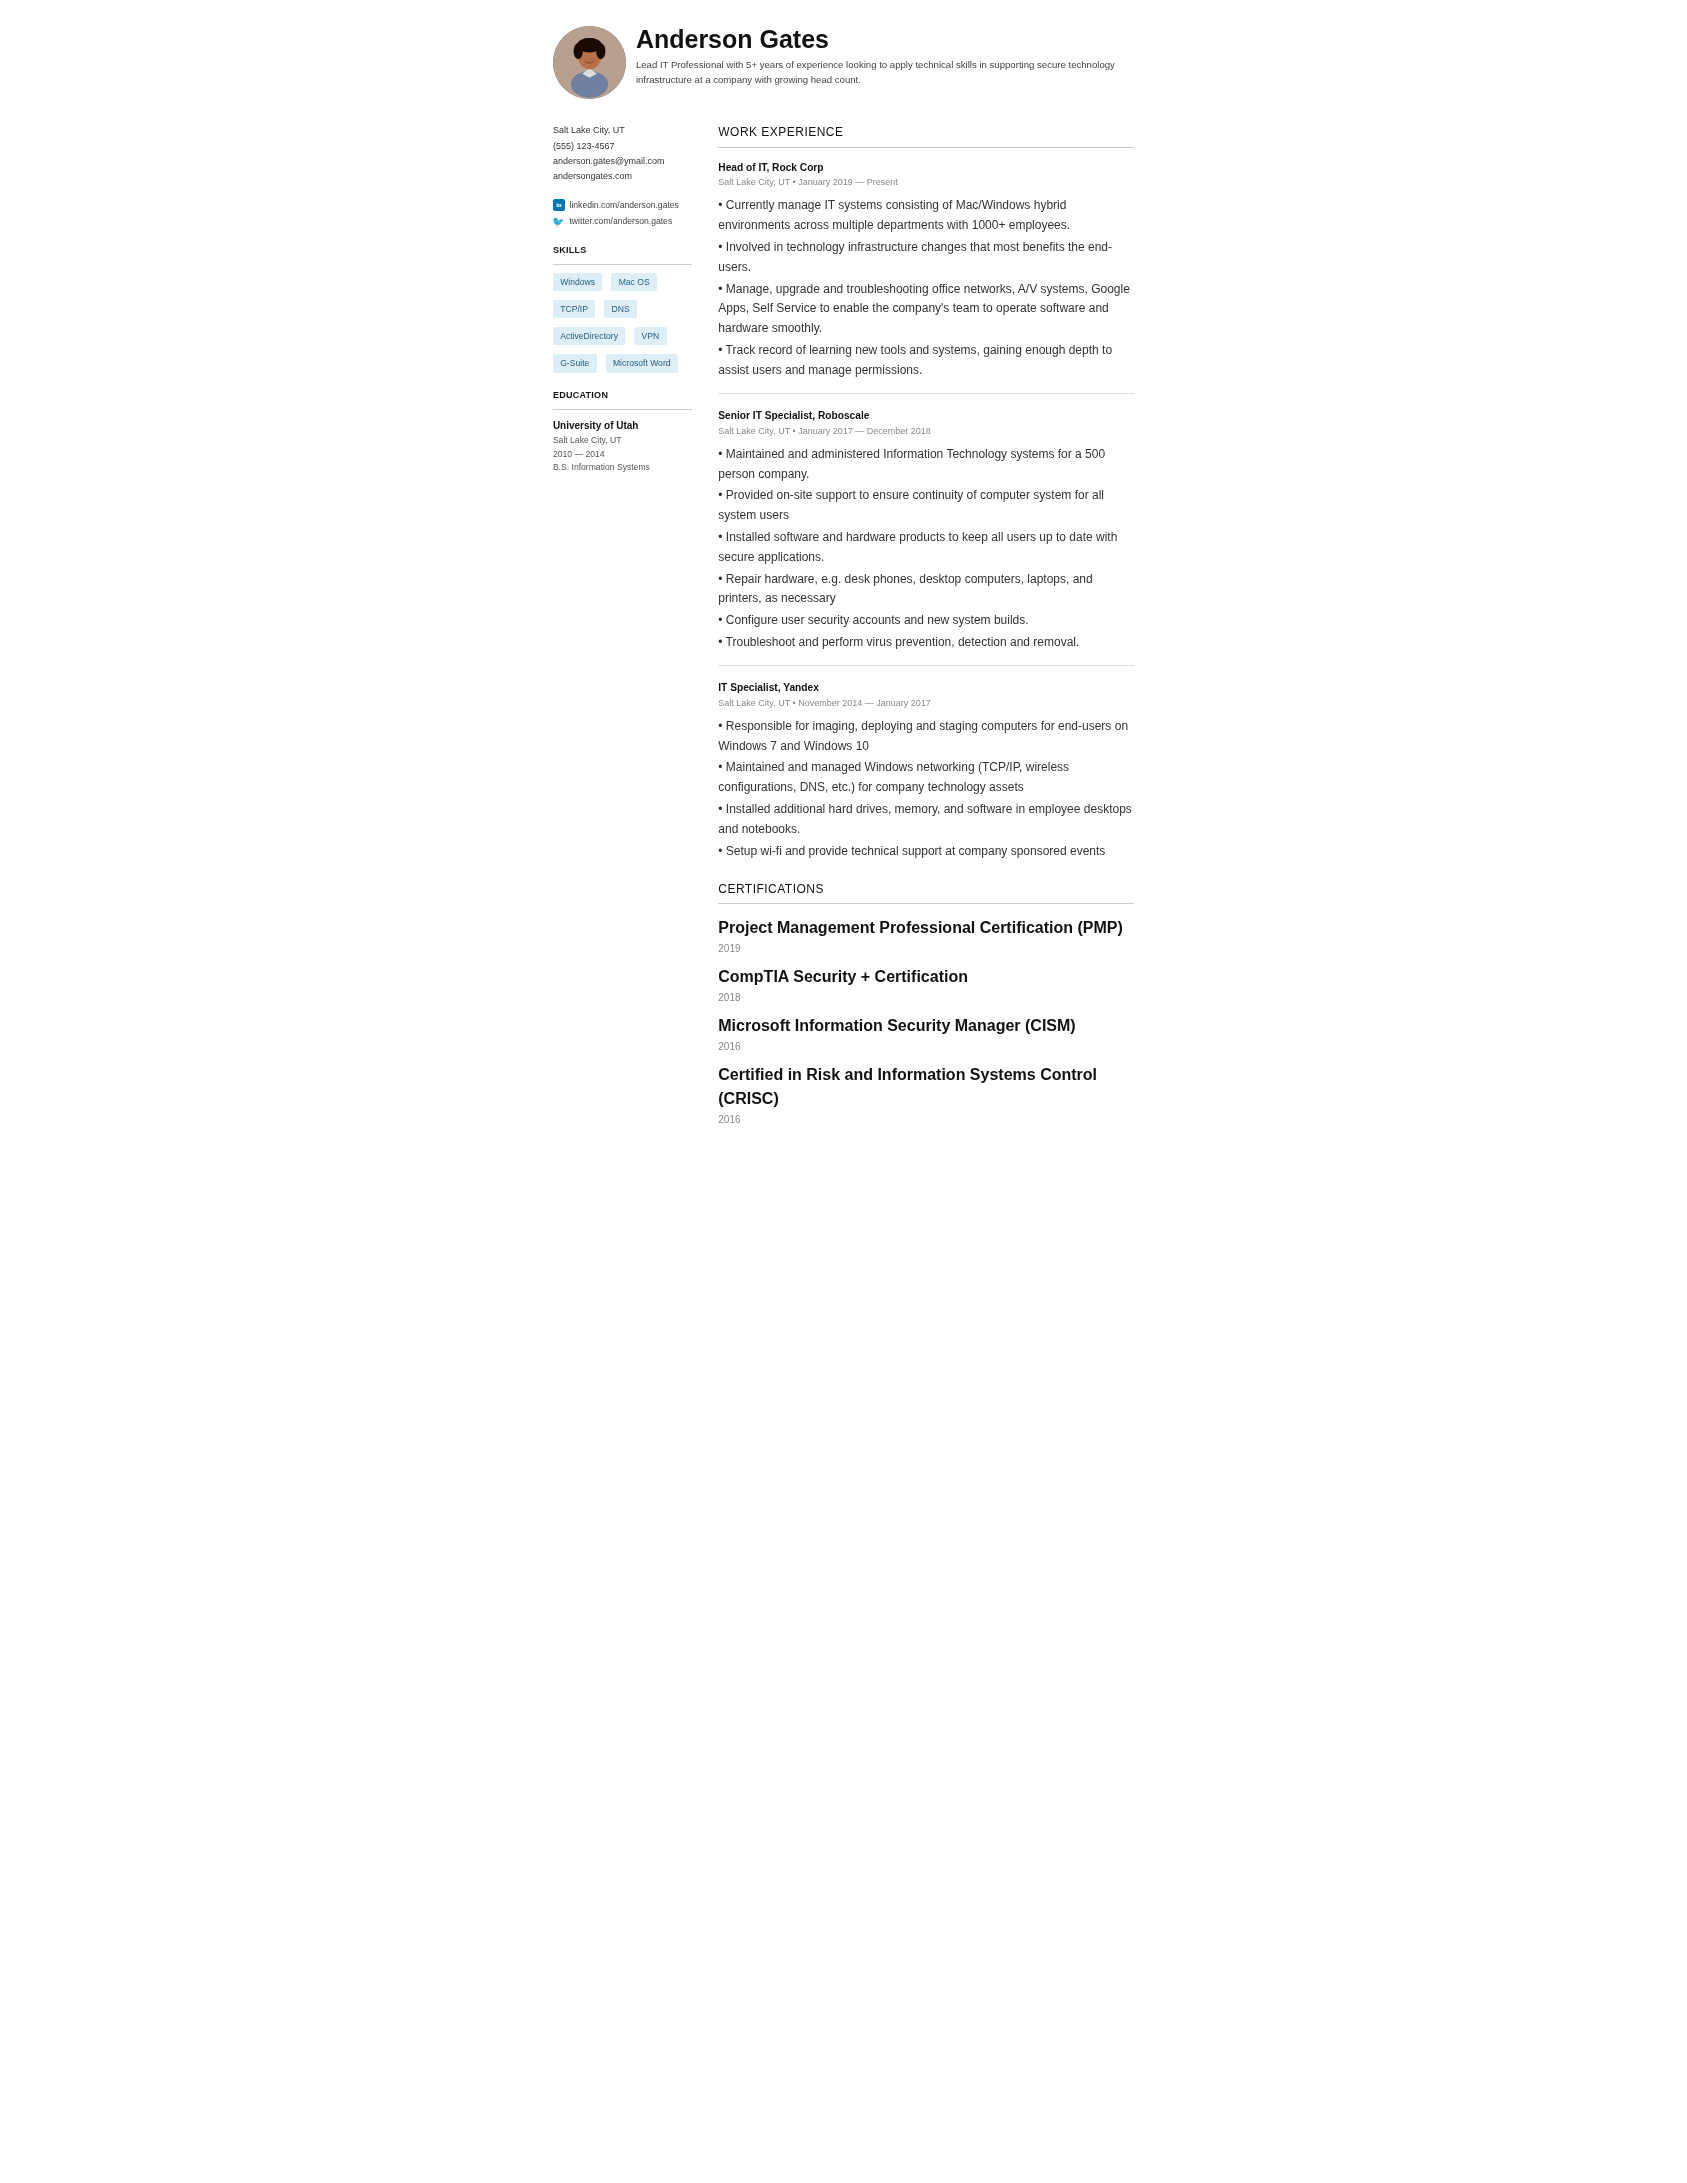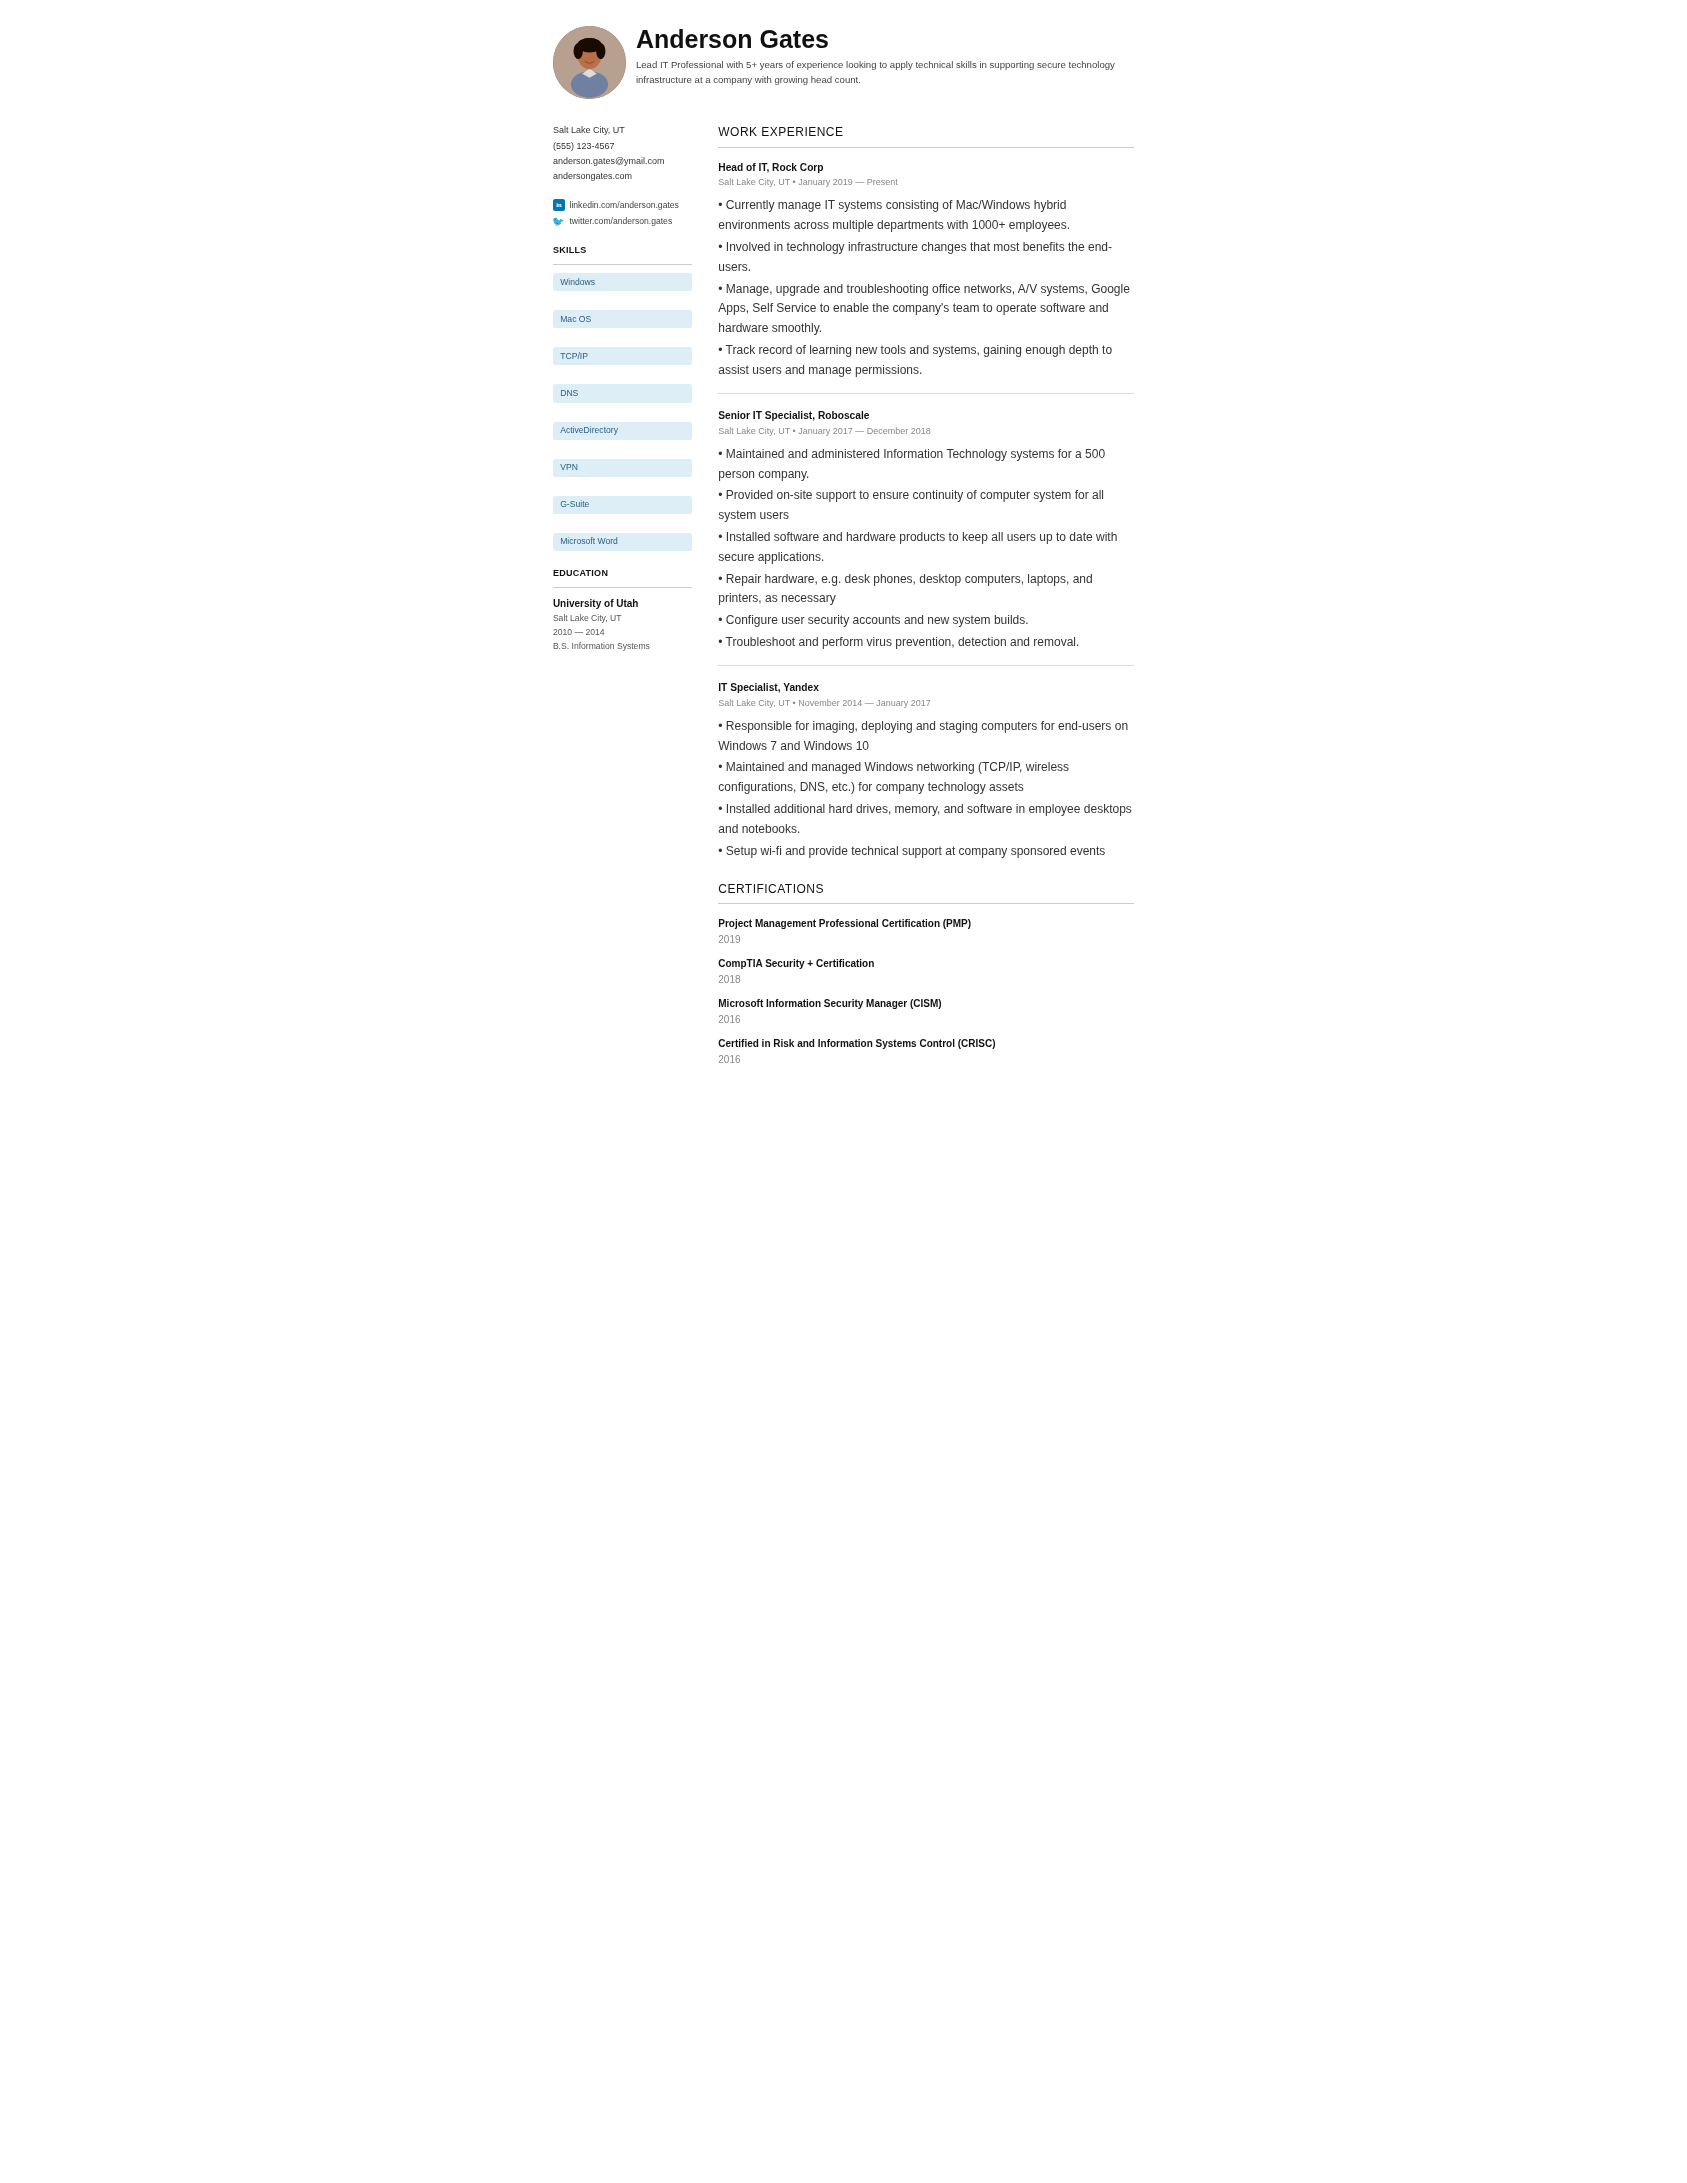"Windows" .skills-grid { flex-direction: column -> none; gap: 19px -> 9px }
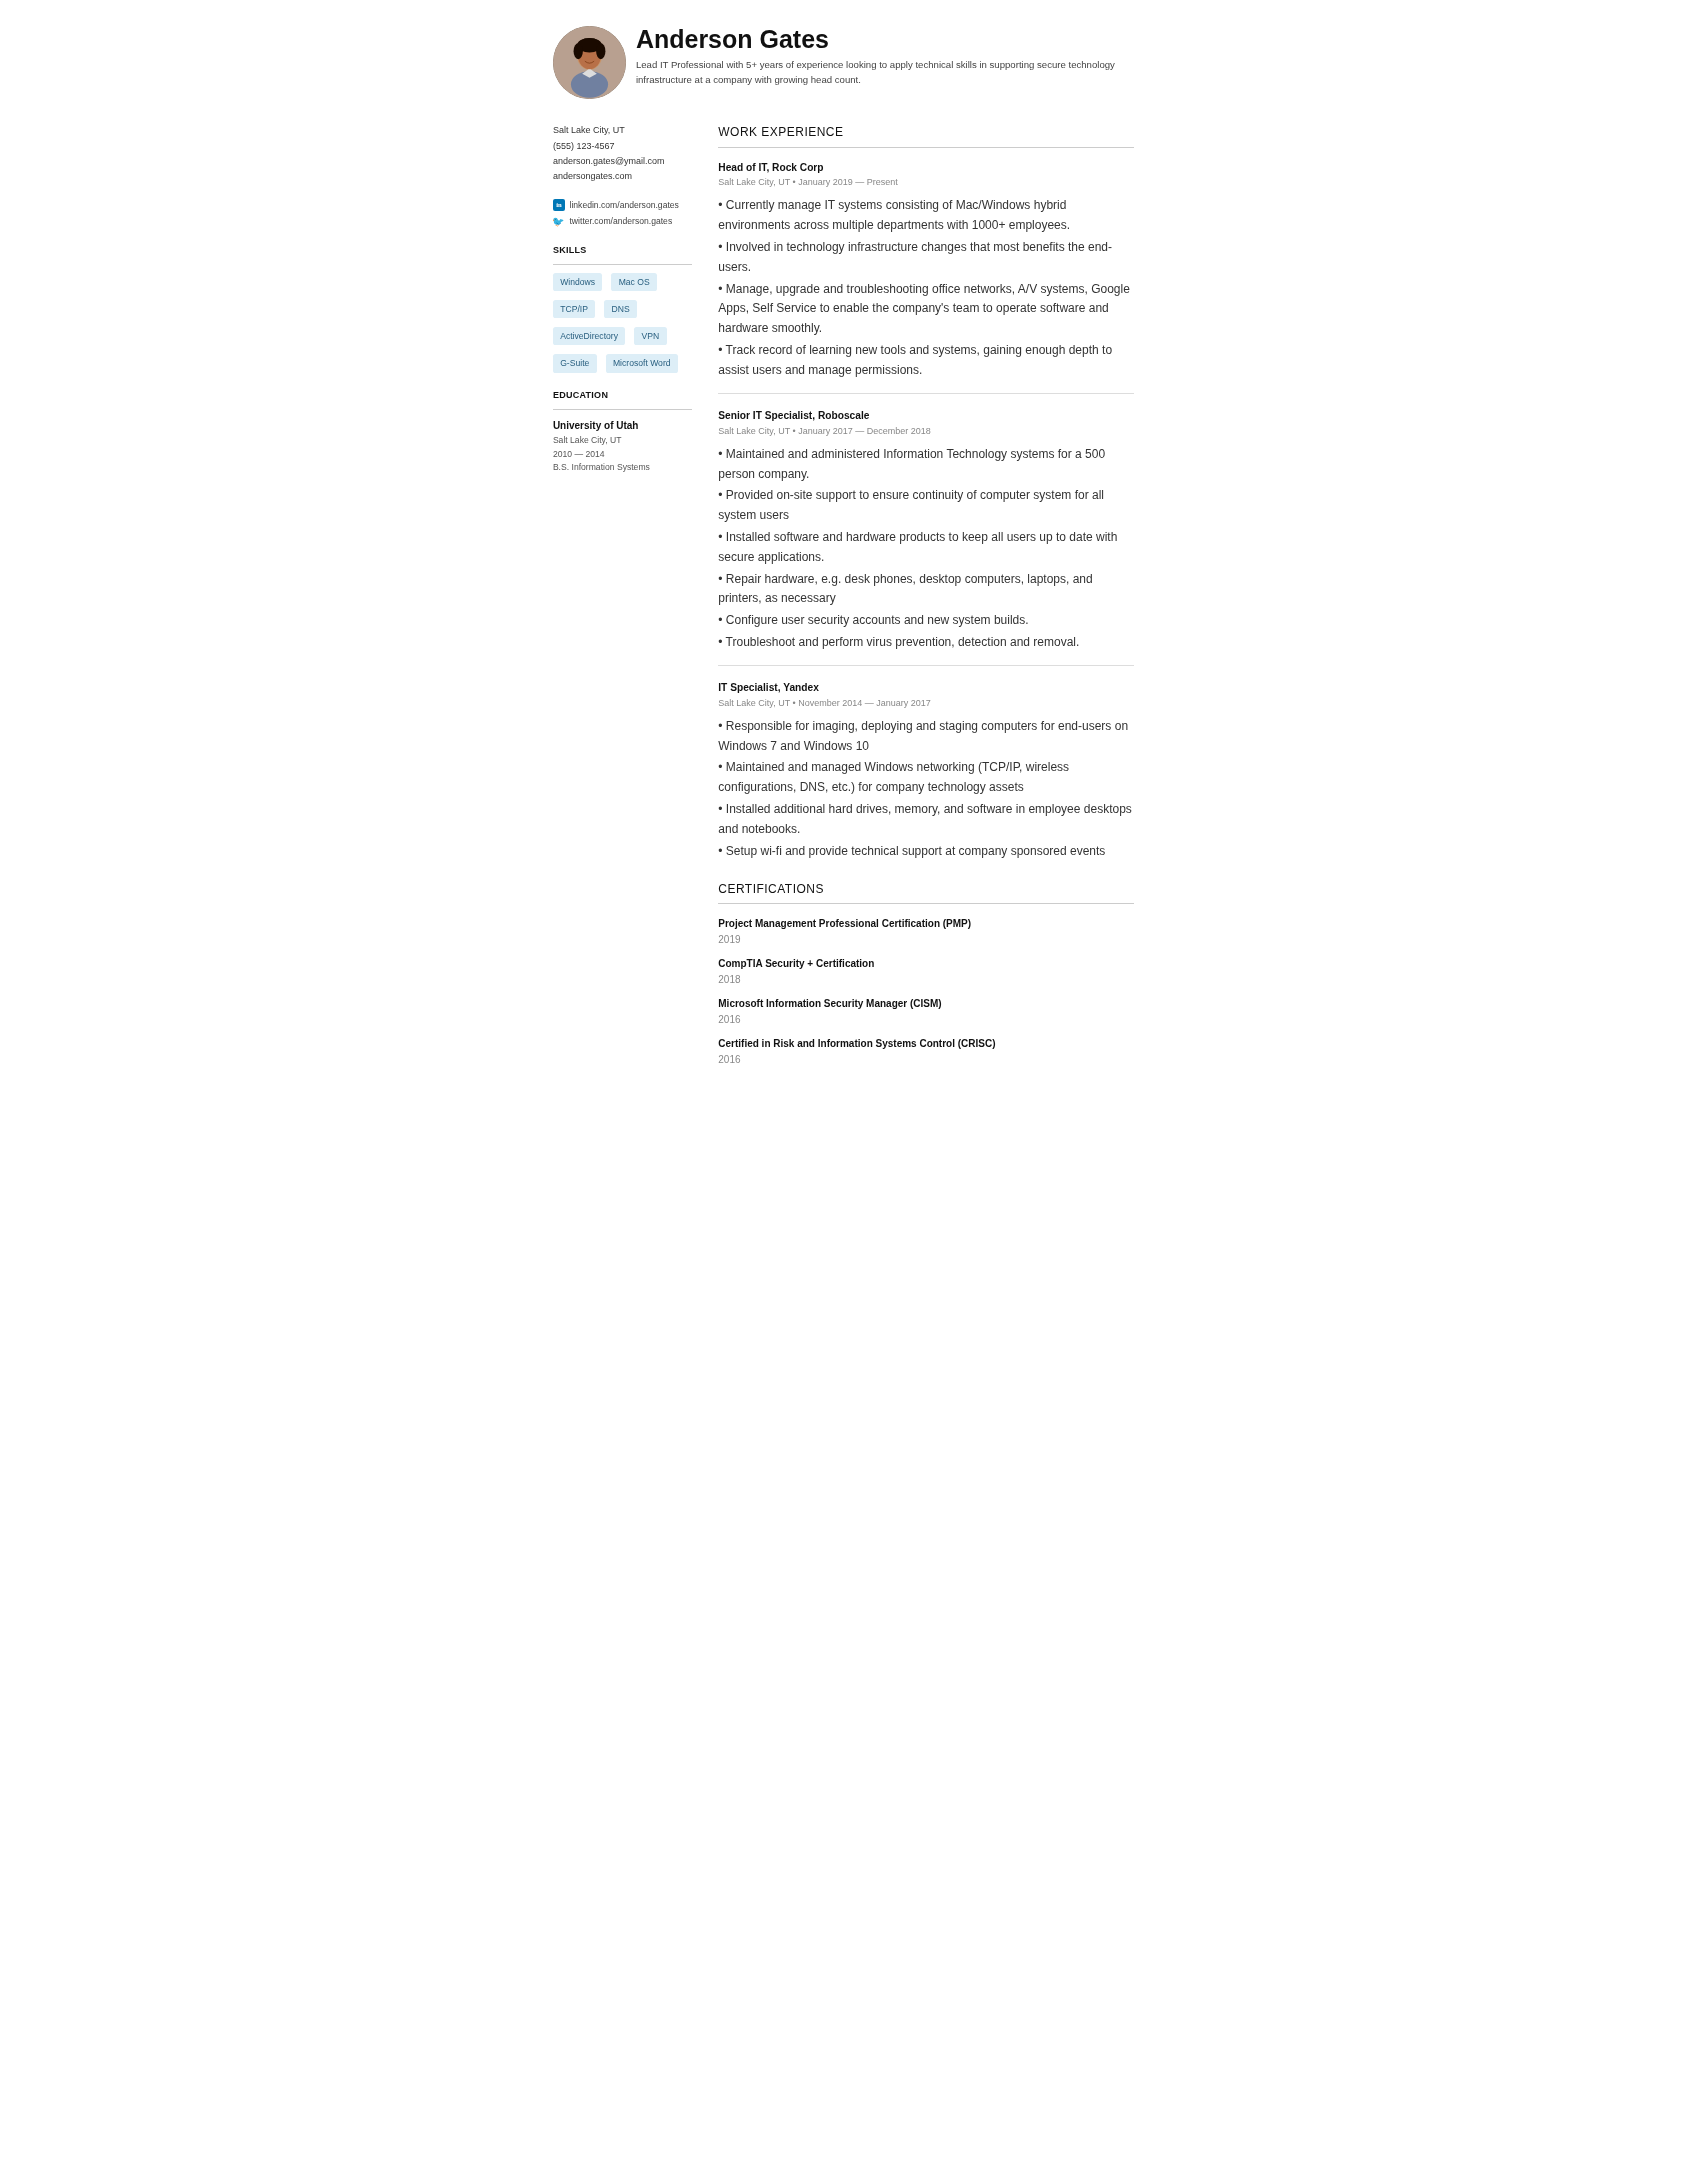"Project Management Professional" .cert-name { font-size: 10px -> 16px }
